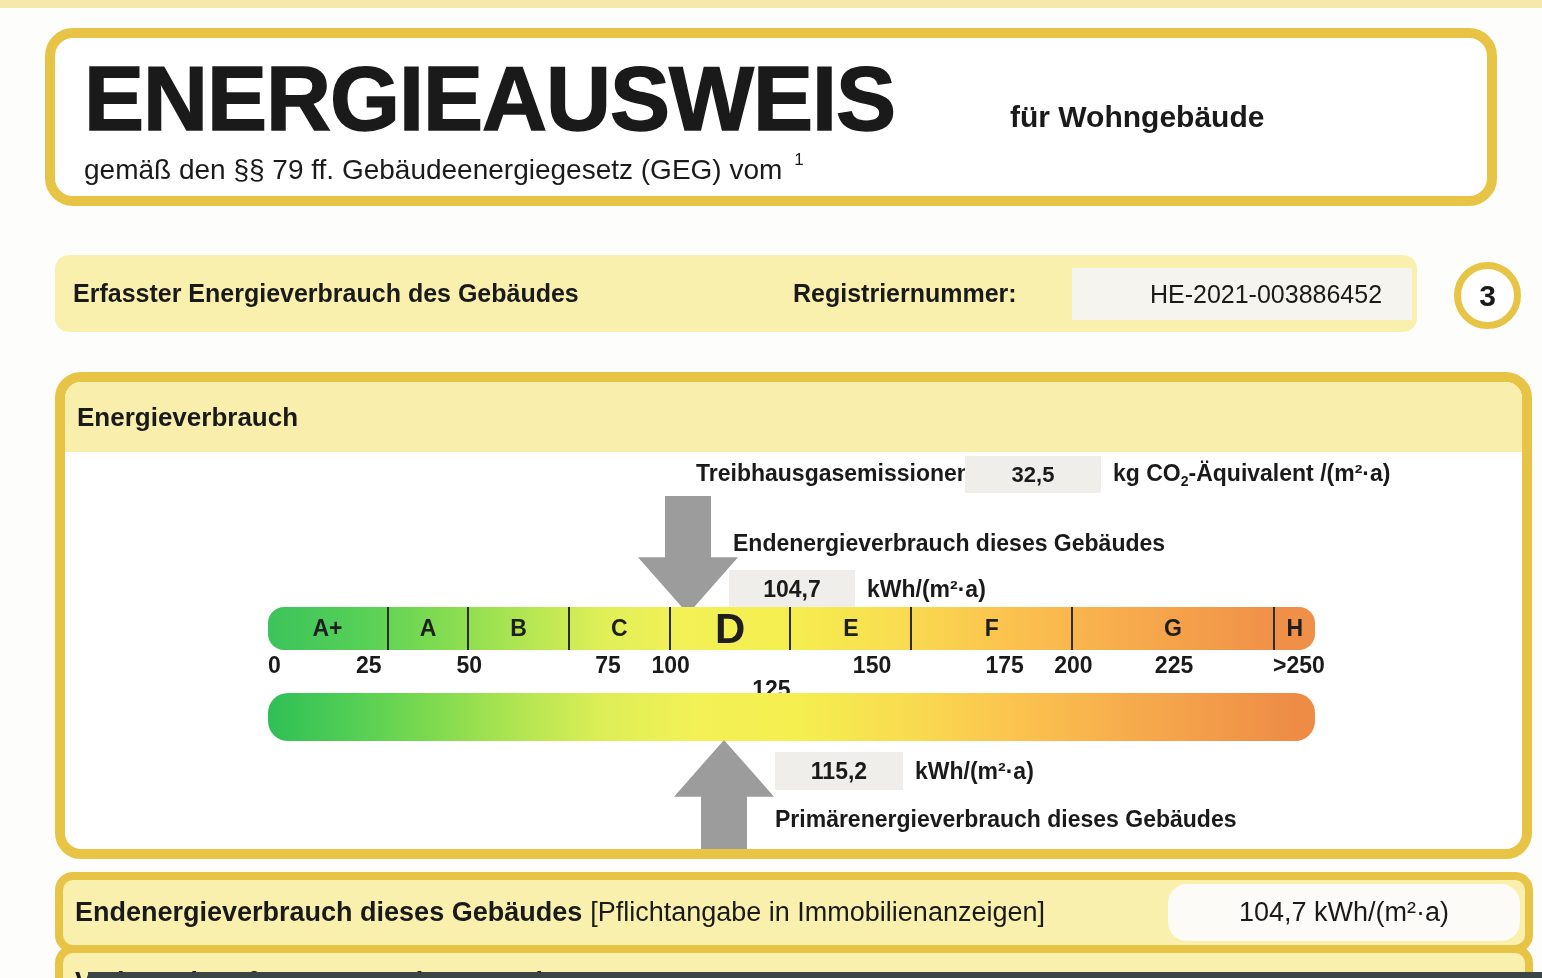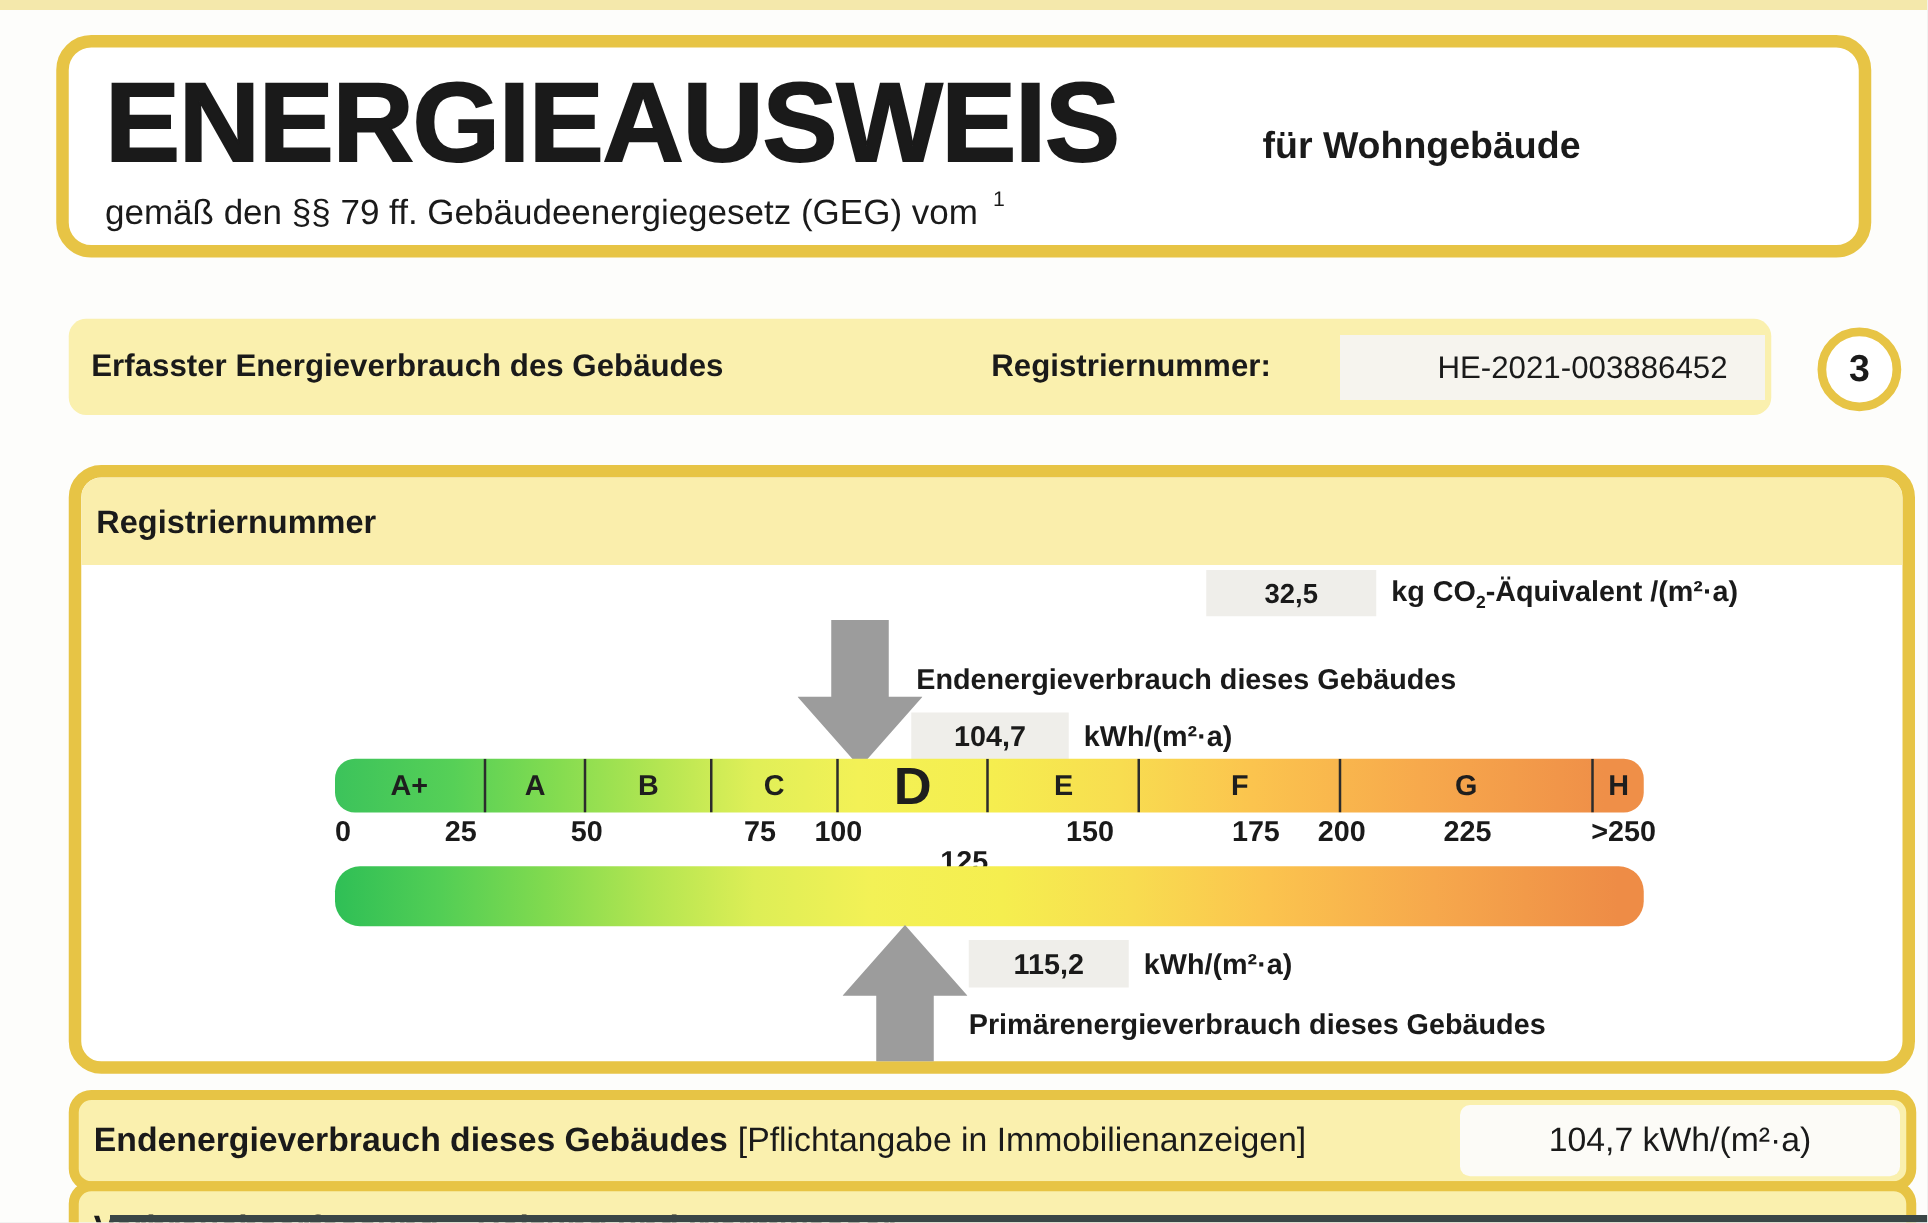"Registriernummer" div.panel-title { text: Registriernummer -> Energieverbrauch }
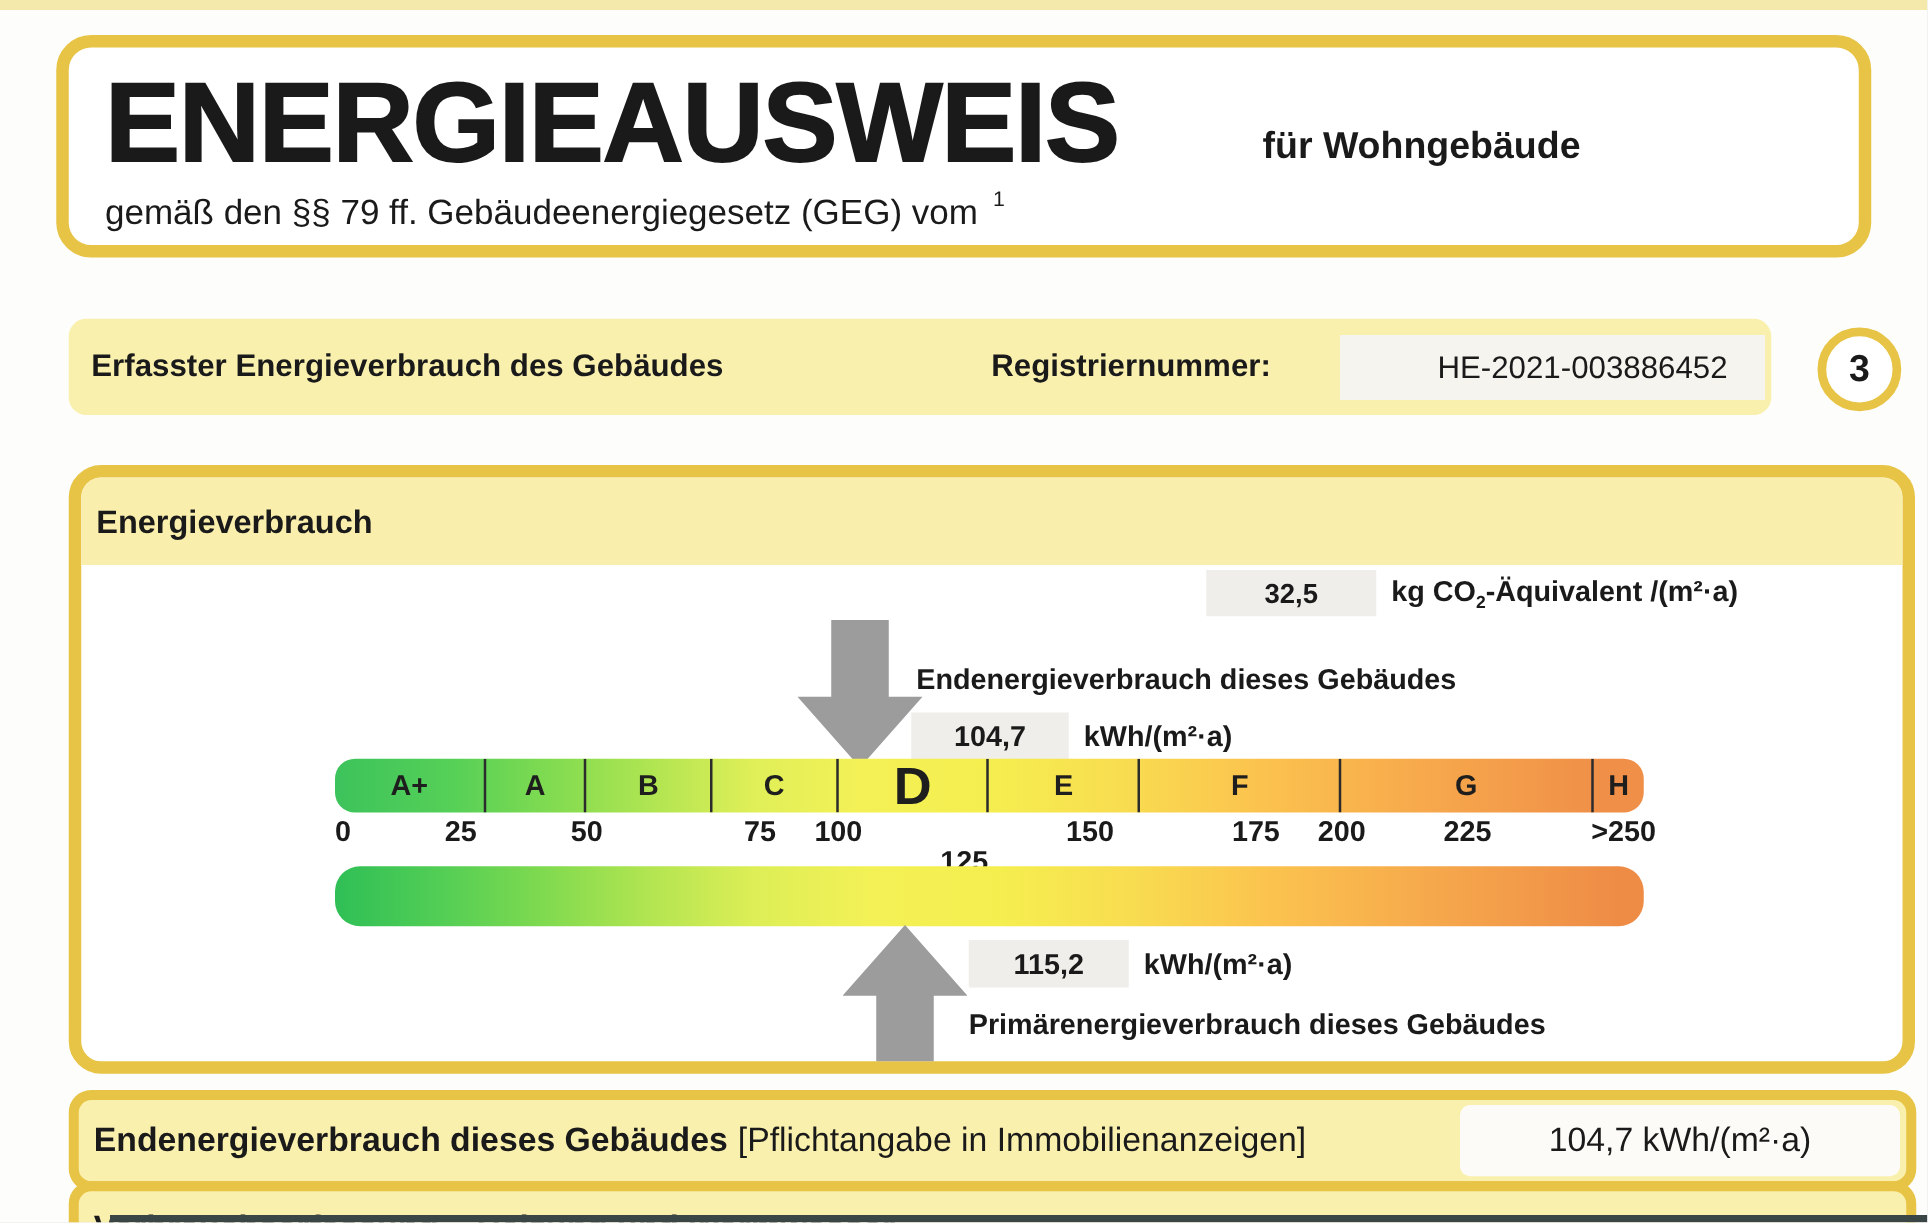"Treibhausgasemissionen" div.ghg-label { html: none -> <div>Treibhausgasemissionen</div> }
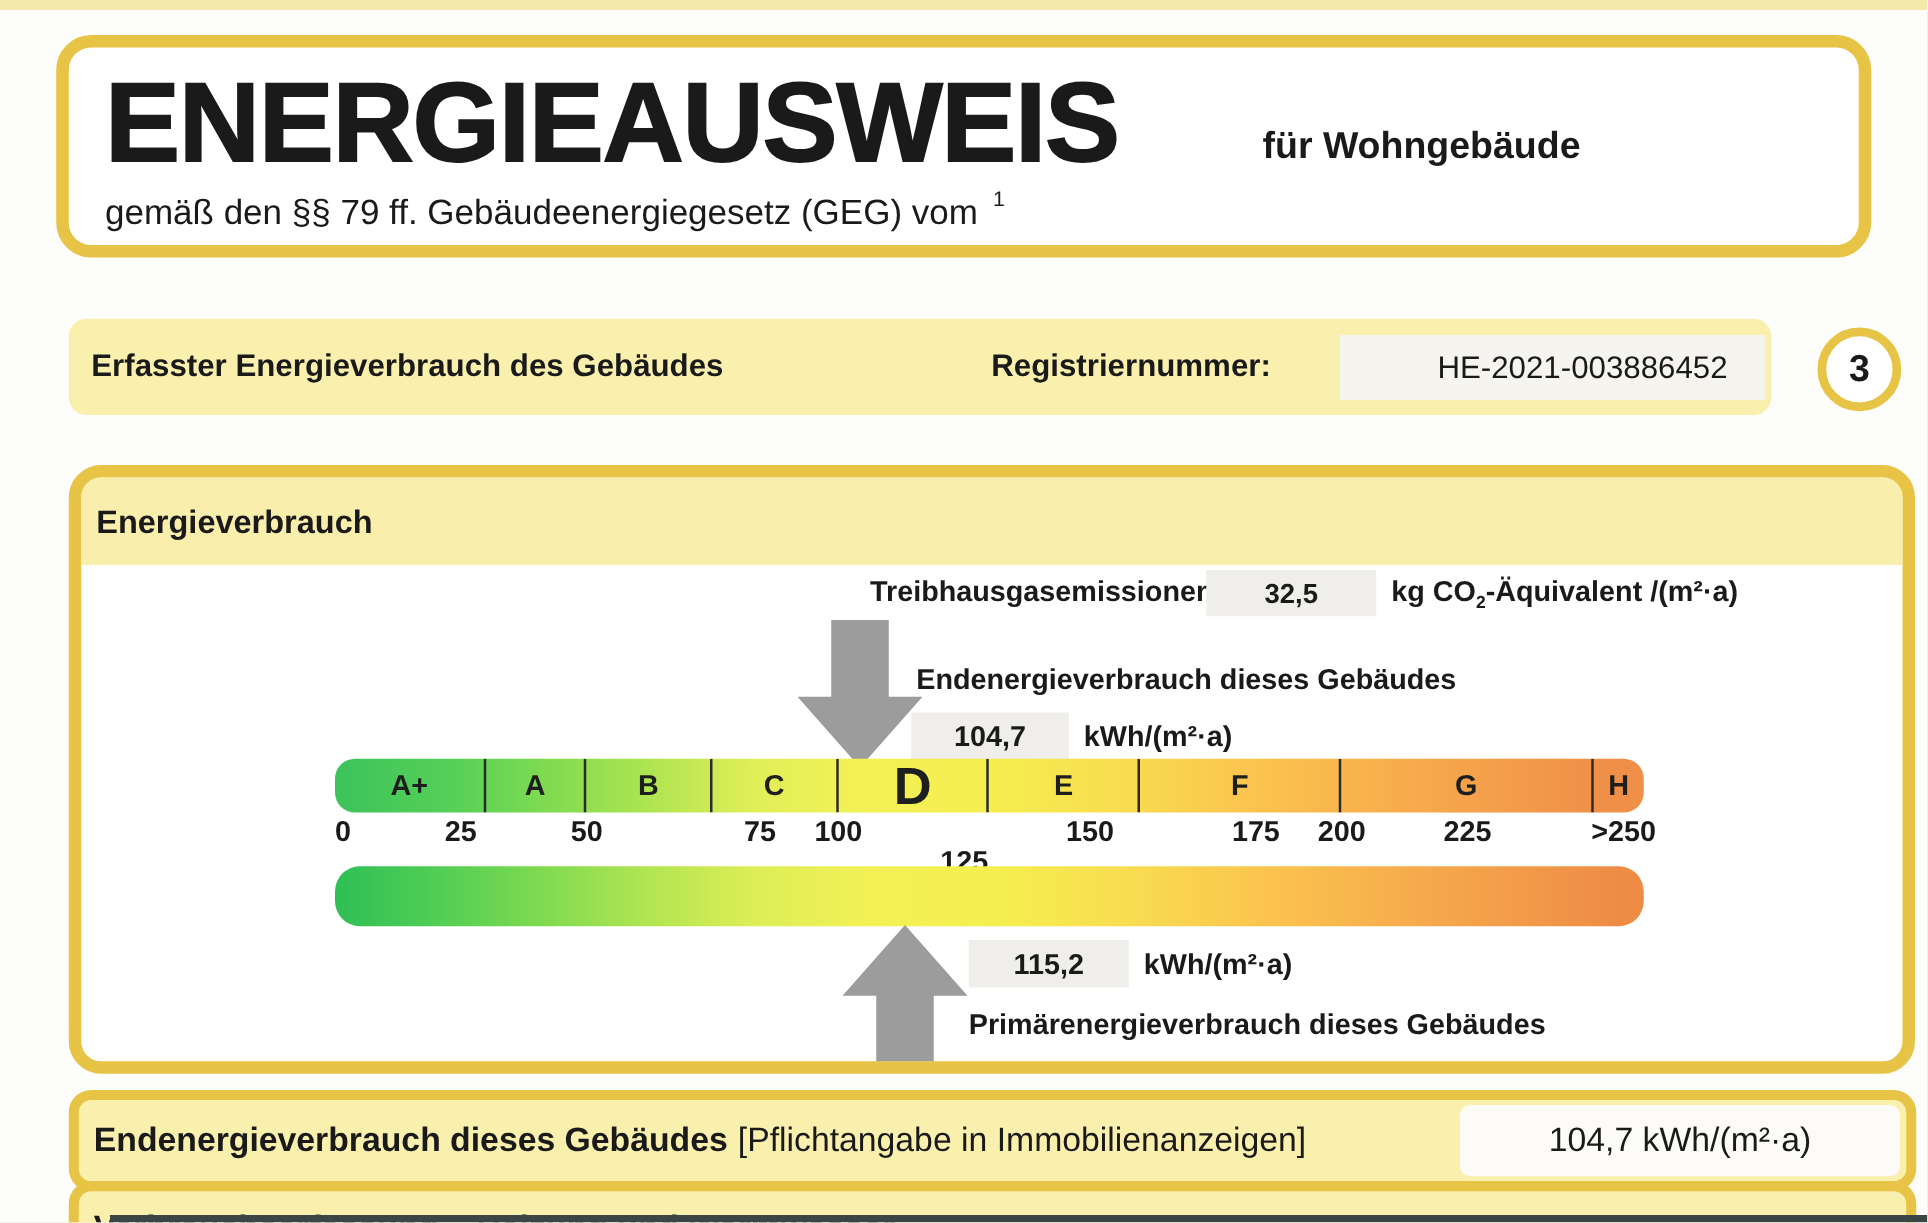"104,7 kWh/(m²·a)" .row-final-box { border-radius: 8px -> 19px }
